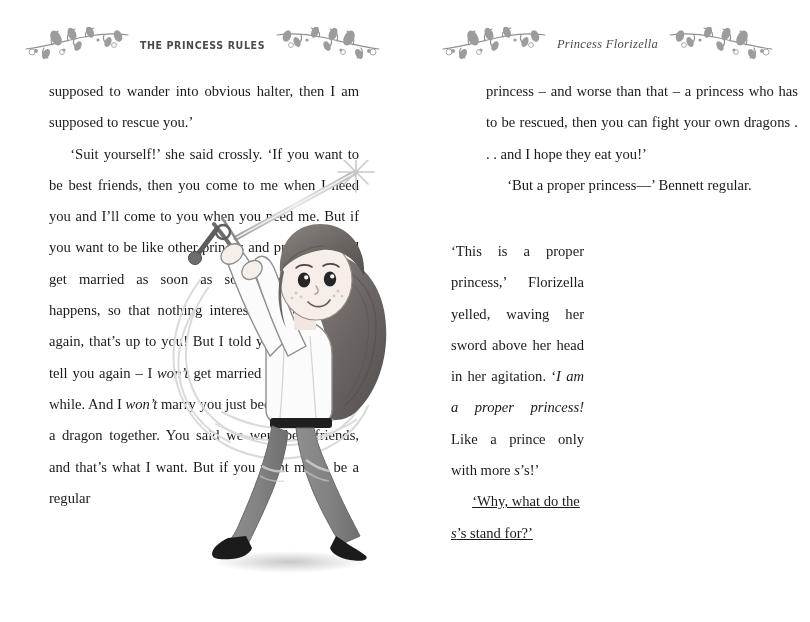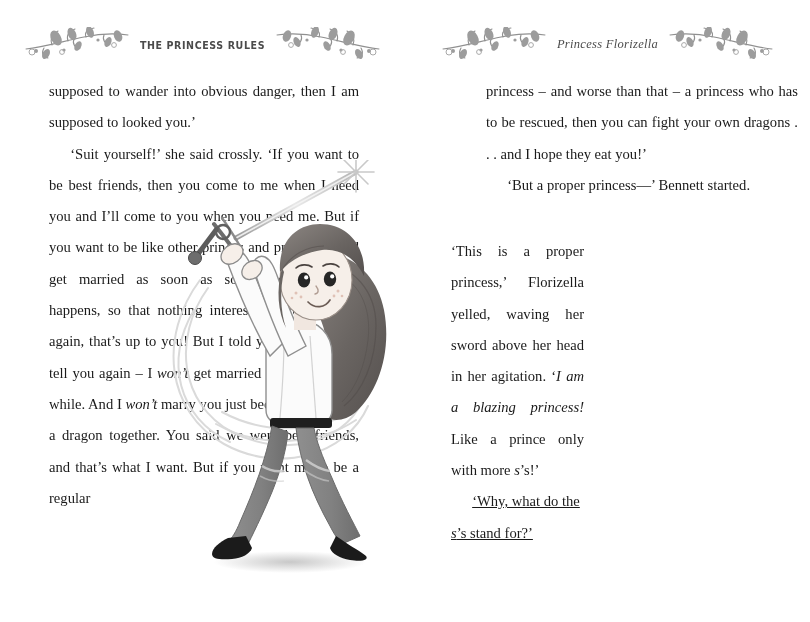"supposed to wander into obvious" span { text: danger, then I am supposed to looked -> halter, then I am supposed to rescue }
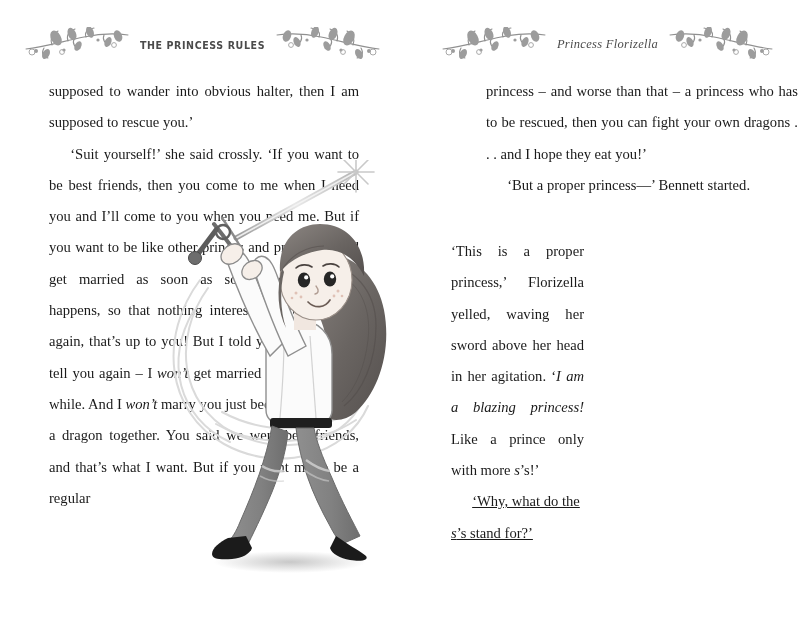"‘But a proper princess—’ Bennett" span { text: started -> regular }
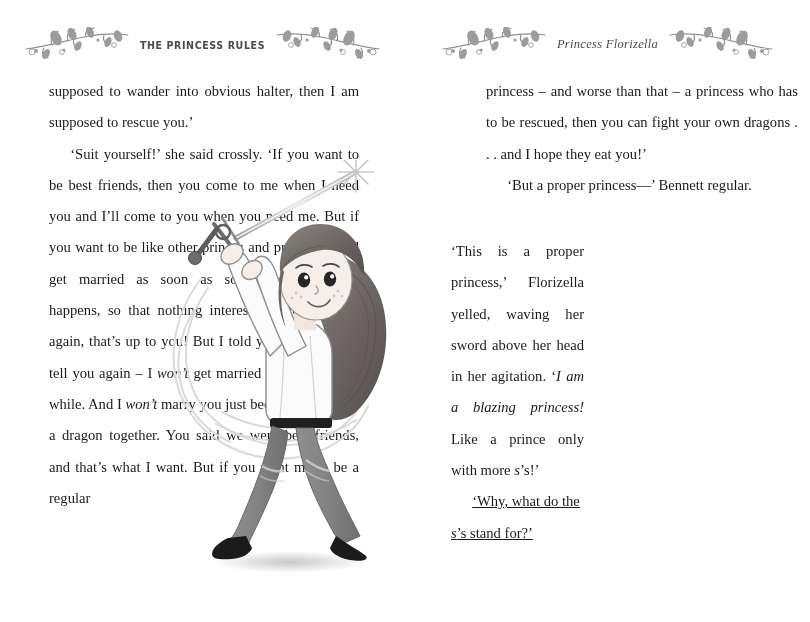"I am a blazing princess!" em { text: blazing -> proper }
